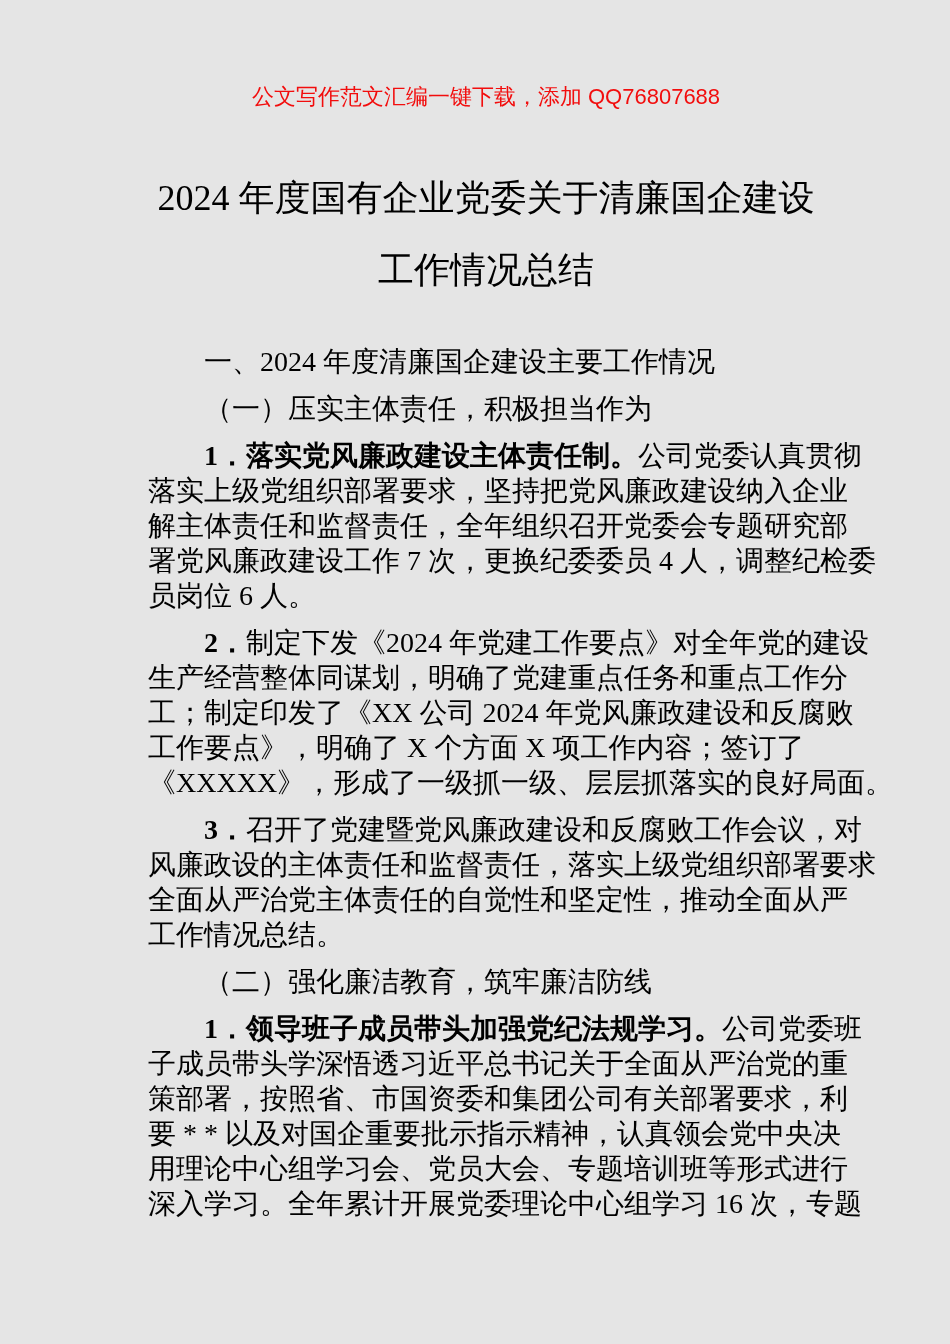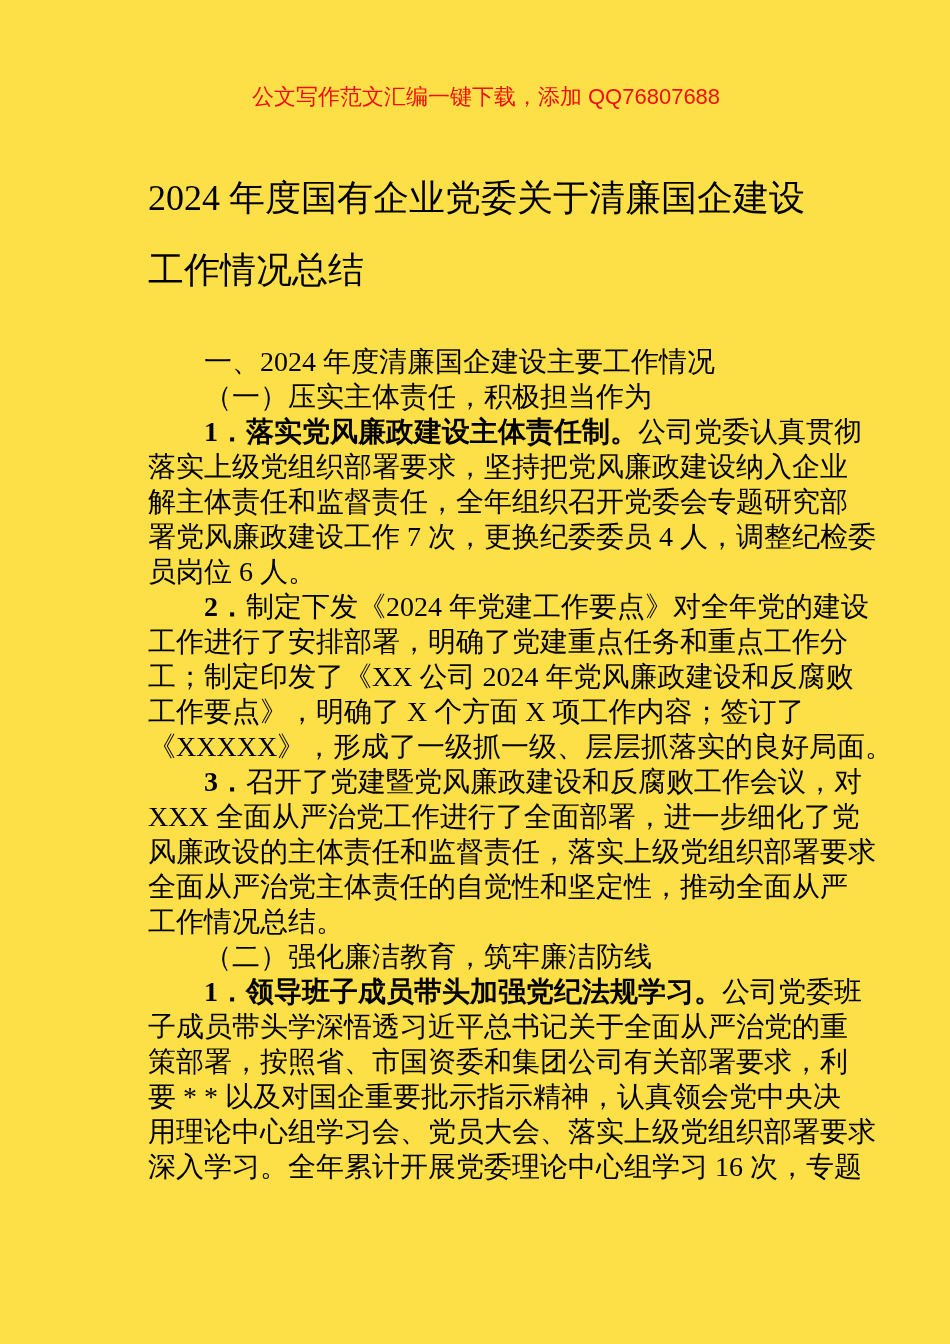"公文写作范文汇编一键下载，添加 QQ76807688" .page { background: #fde047 -> #e5e5e5 }
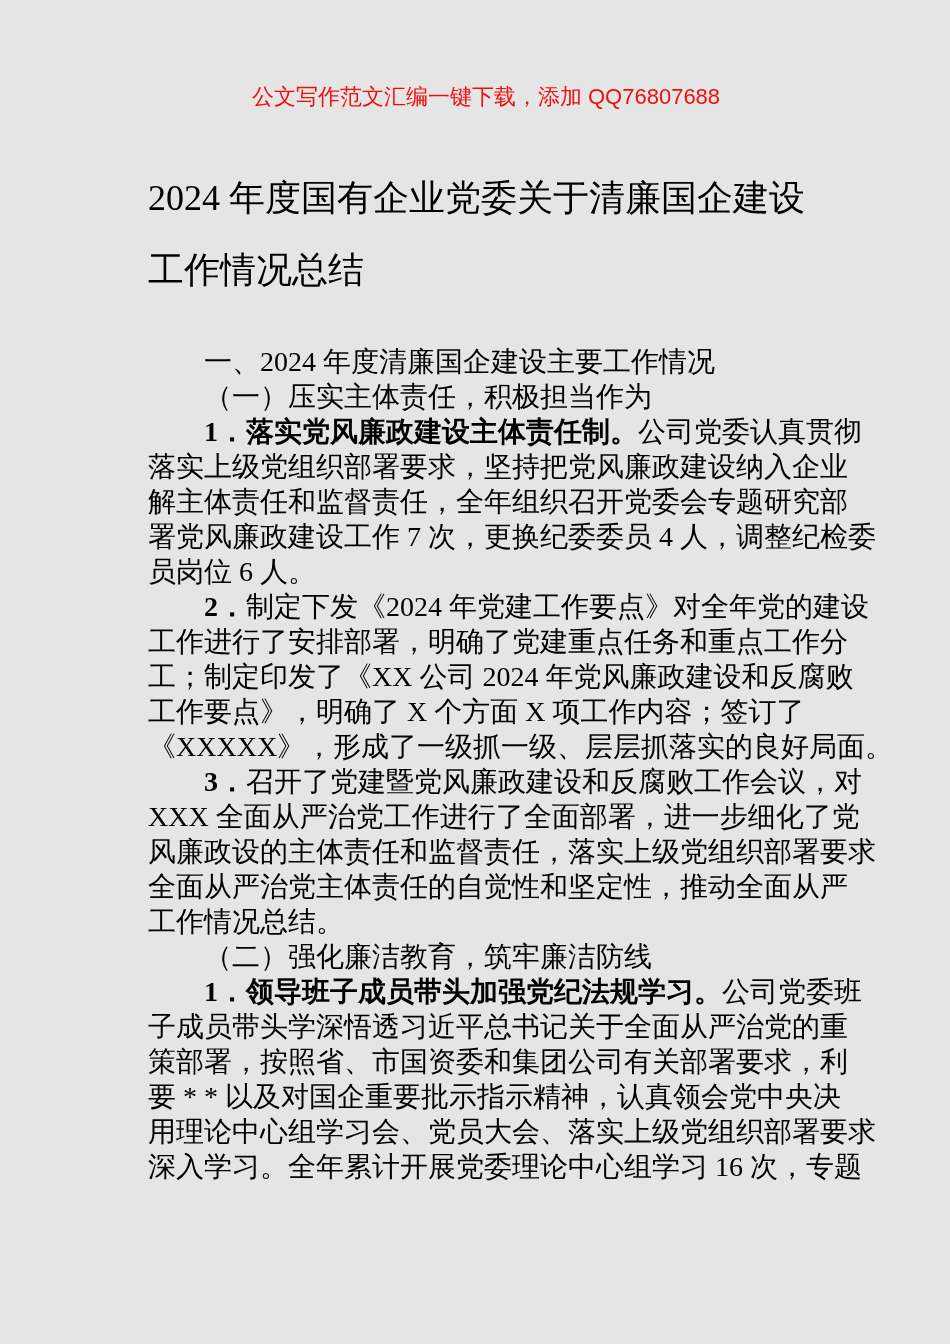"2024 年度国有企业党委关于清廉国企建设" .doc-title { text-align: left -> center }
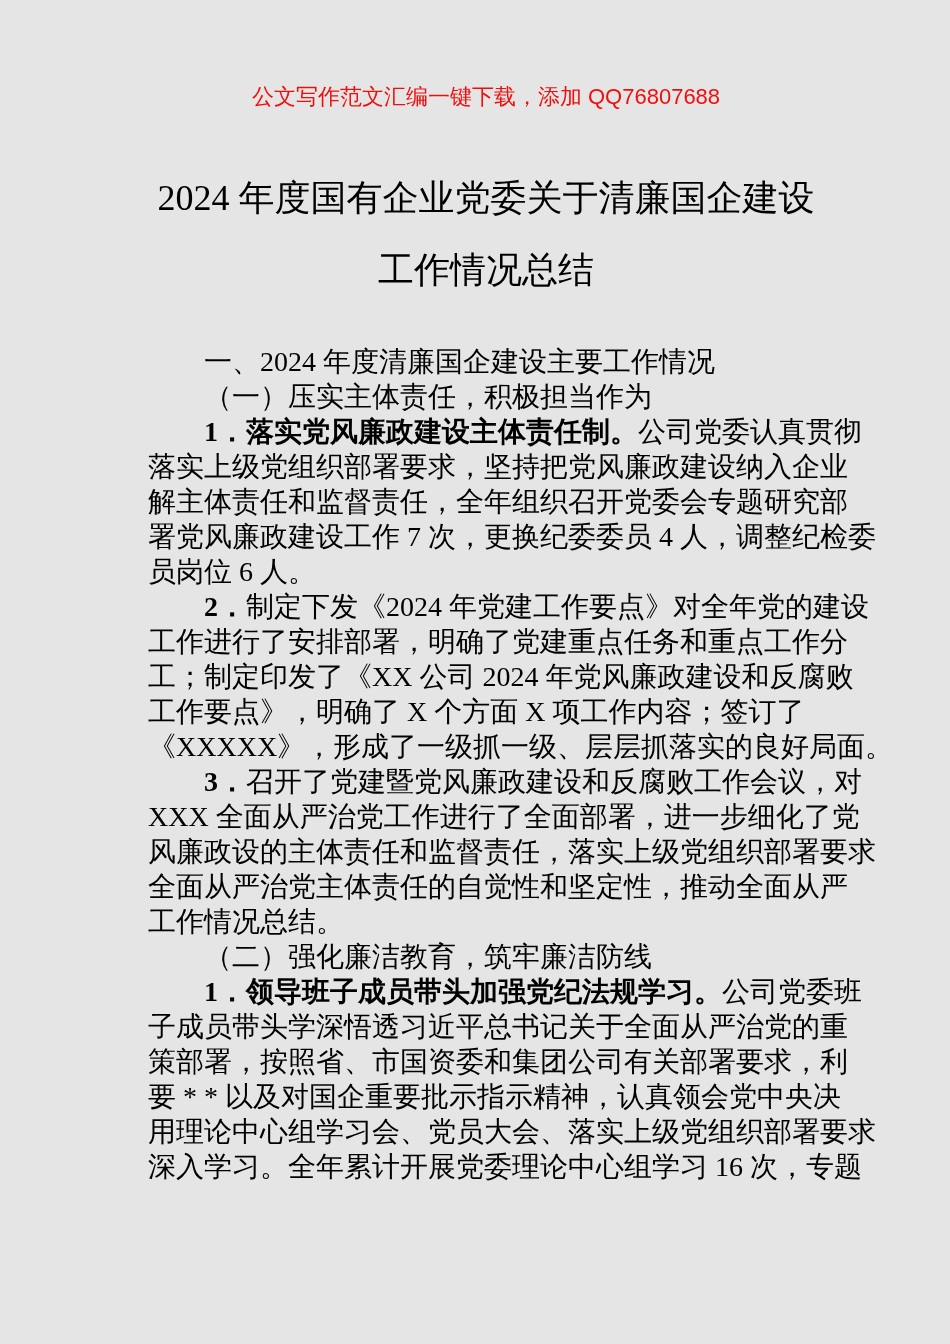"一、2024 年度清廉国企建设主要工作情况" .text-line.indent { margin-top: none -> 12px }
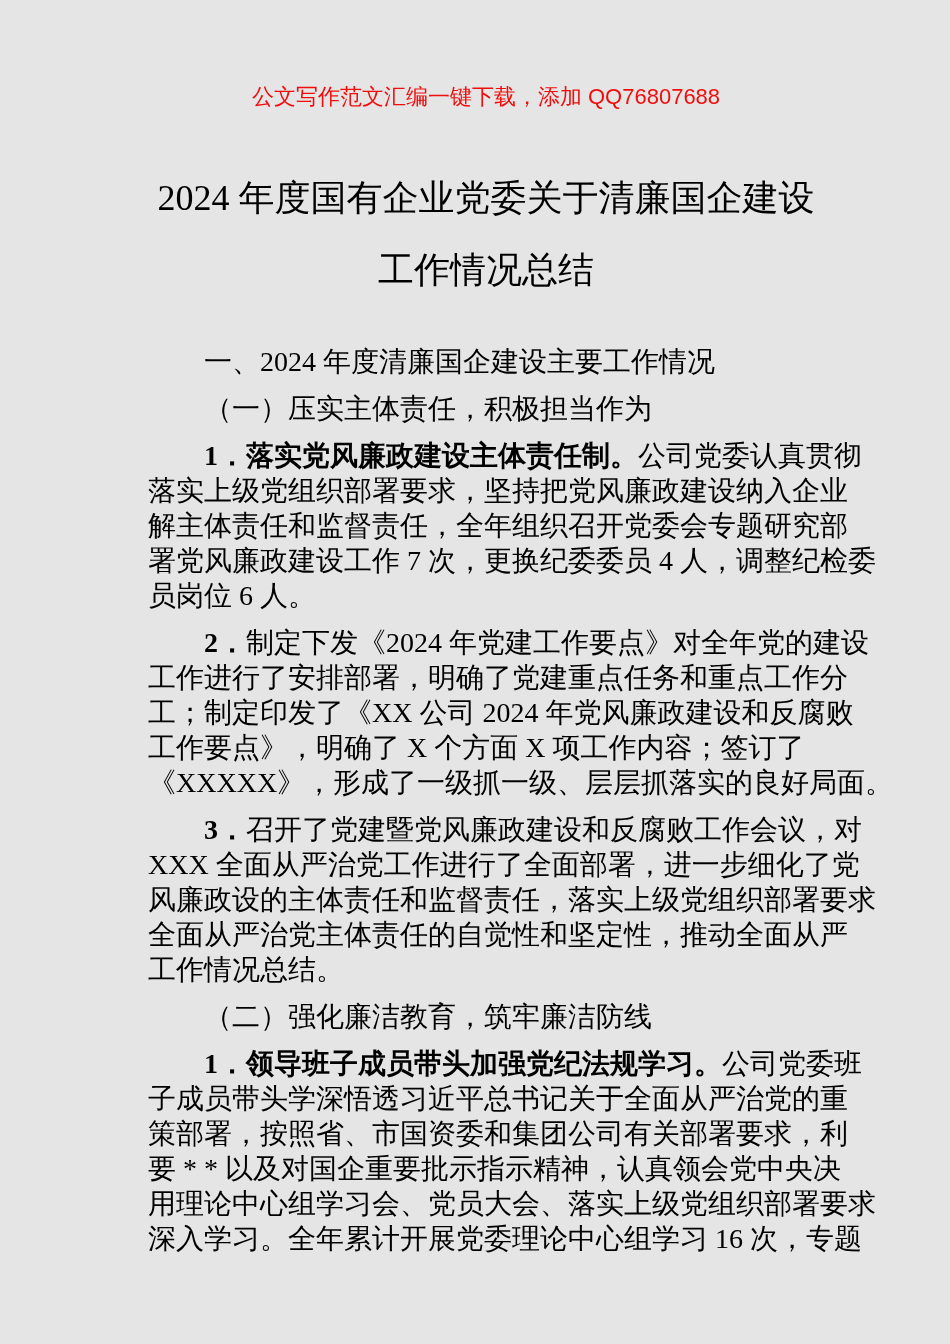"工作进行了安排部署，明确了党建重点任务和重点工作分" div.text-line { text: 工作进行了安排部署 -> 生产经营整体同谋划 }
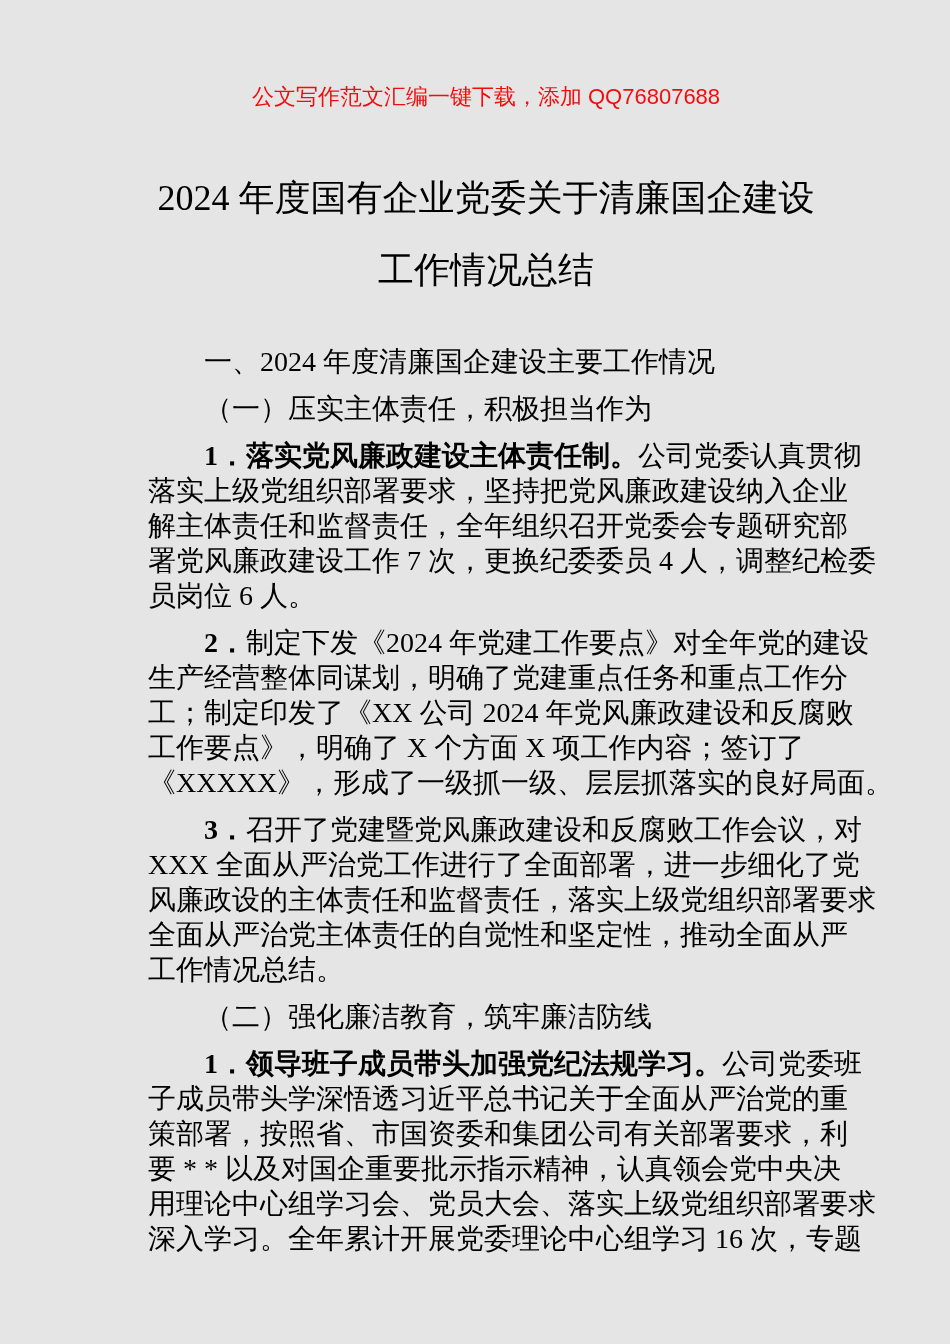"XXX 全面从严治党工作进行了全面部署，进一步细化了党" div.text-line { html: <div>XXX 全面从严治党工作进行了全面部署，进一步细化了党</div> -> none }
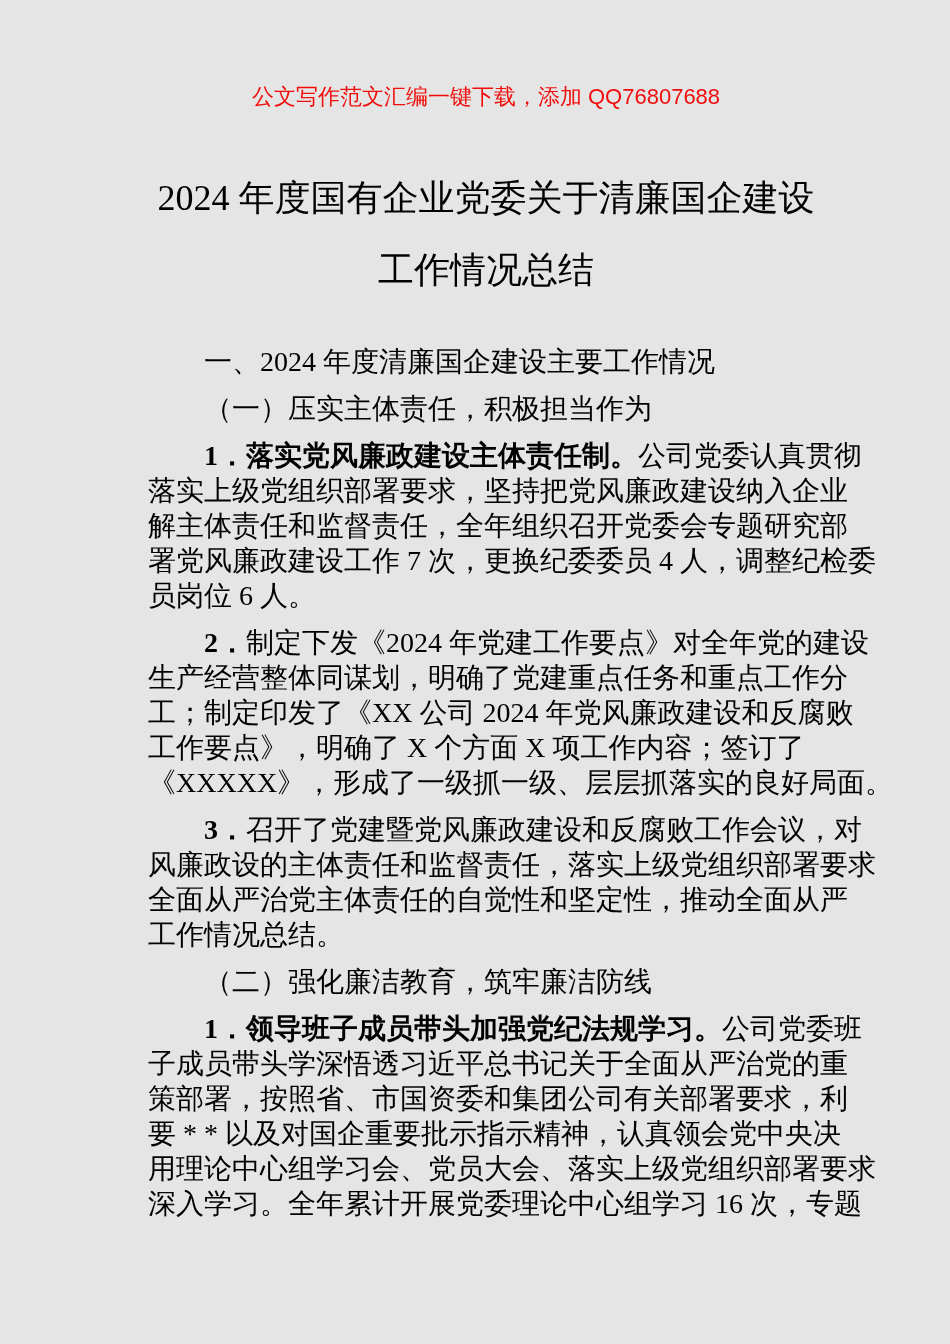"用理论中心组学习会、党员大会、落实上级党组织部署要求" div.text-line { text: 落实上级党组织部署要求 -> 专题培训班等形式进行 }
